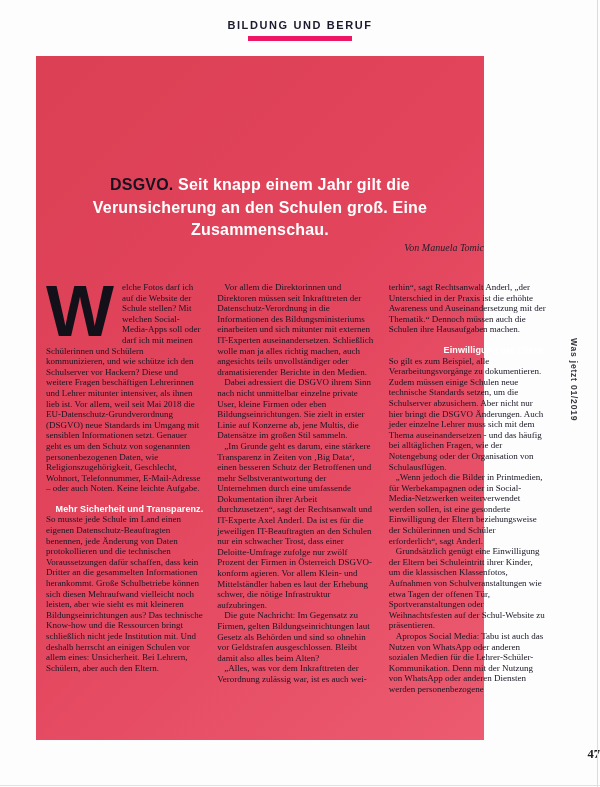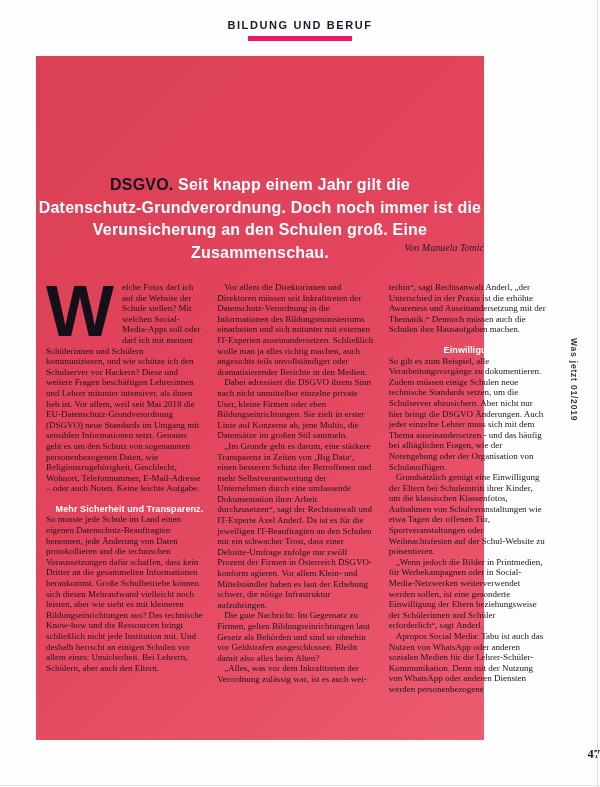"Datenschutz-Grundverordnung. Doch noch" span.tline { html: <span>Datenschutz-Grundverordnung. Doch noch immer ist die</span> -> none }
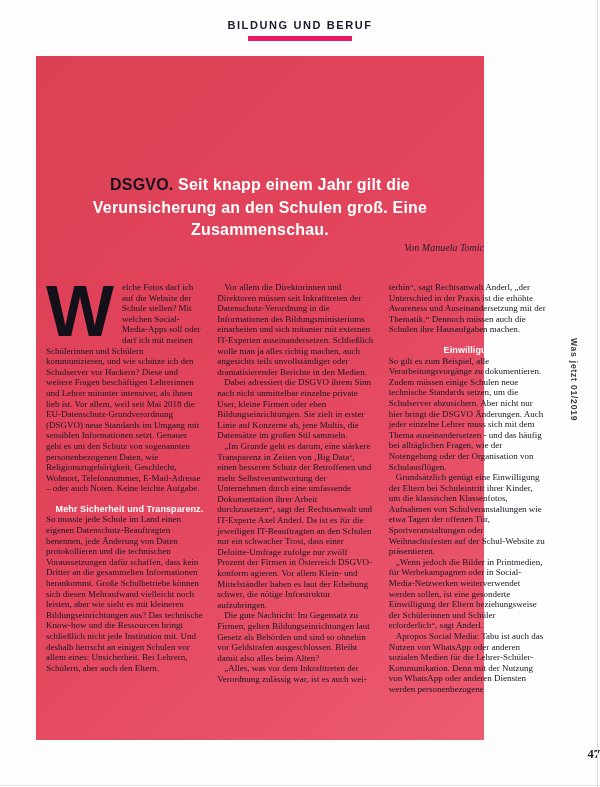"Grundsätzlich genügt eine Einwilligung" p.indent { order: before "„Wenn jedoch die Bilder in" -> after "„Wenn jedoch die Bilder in" }
